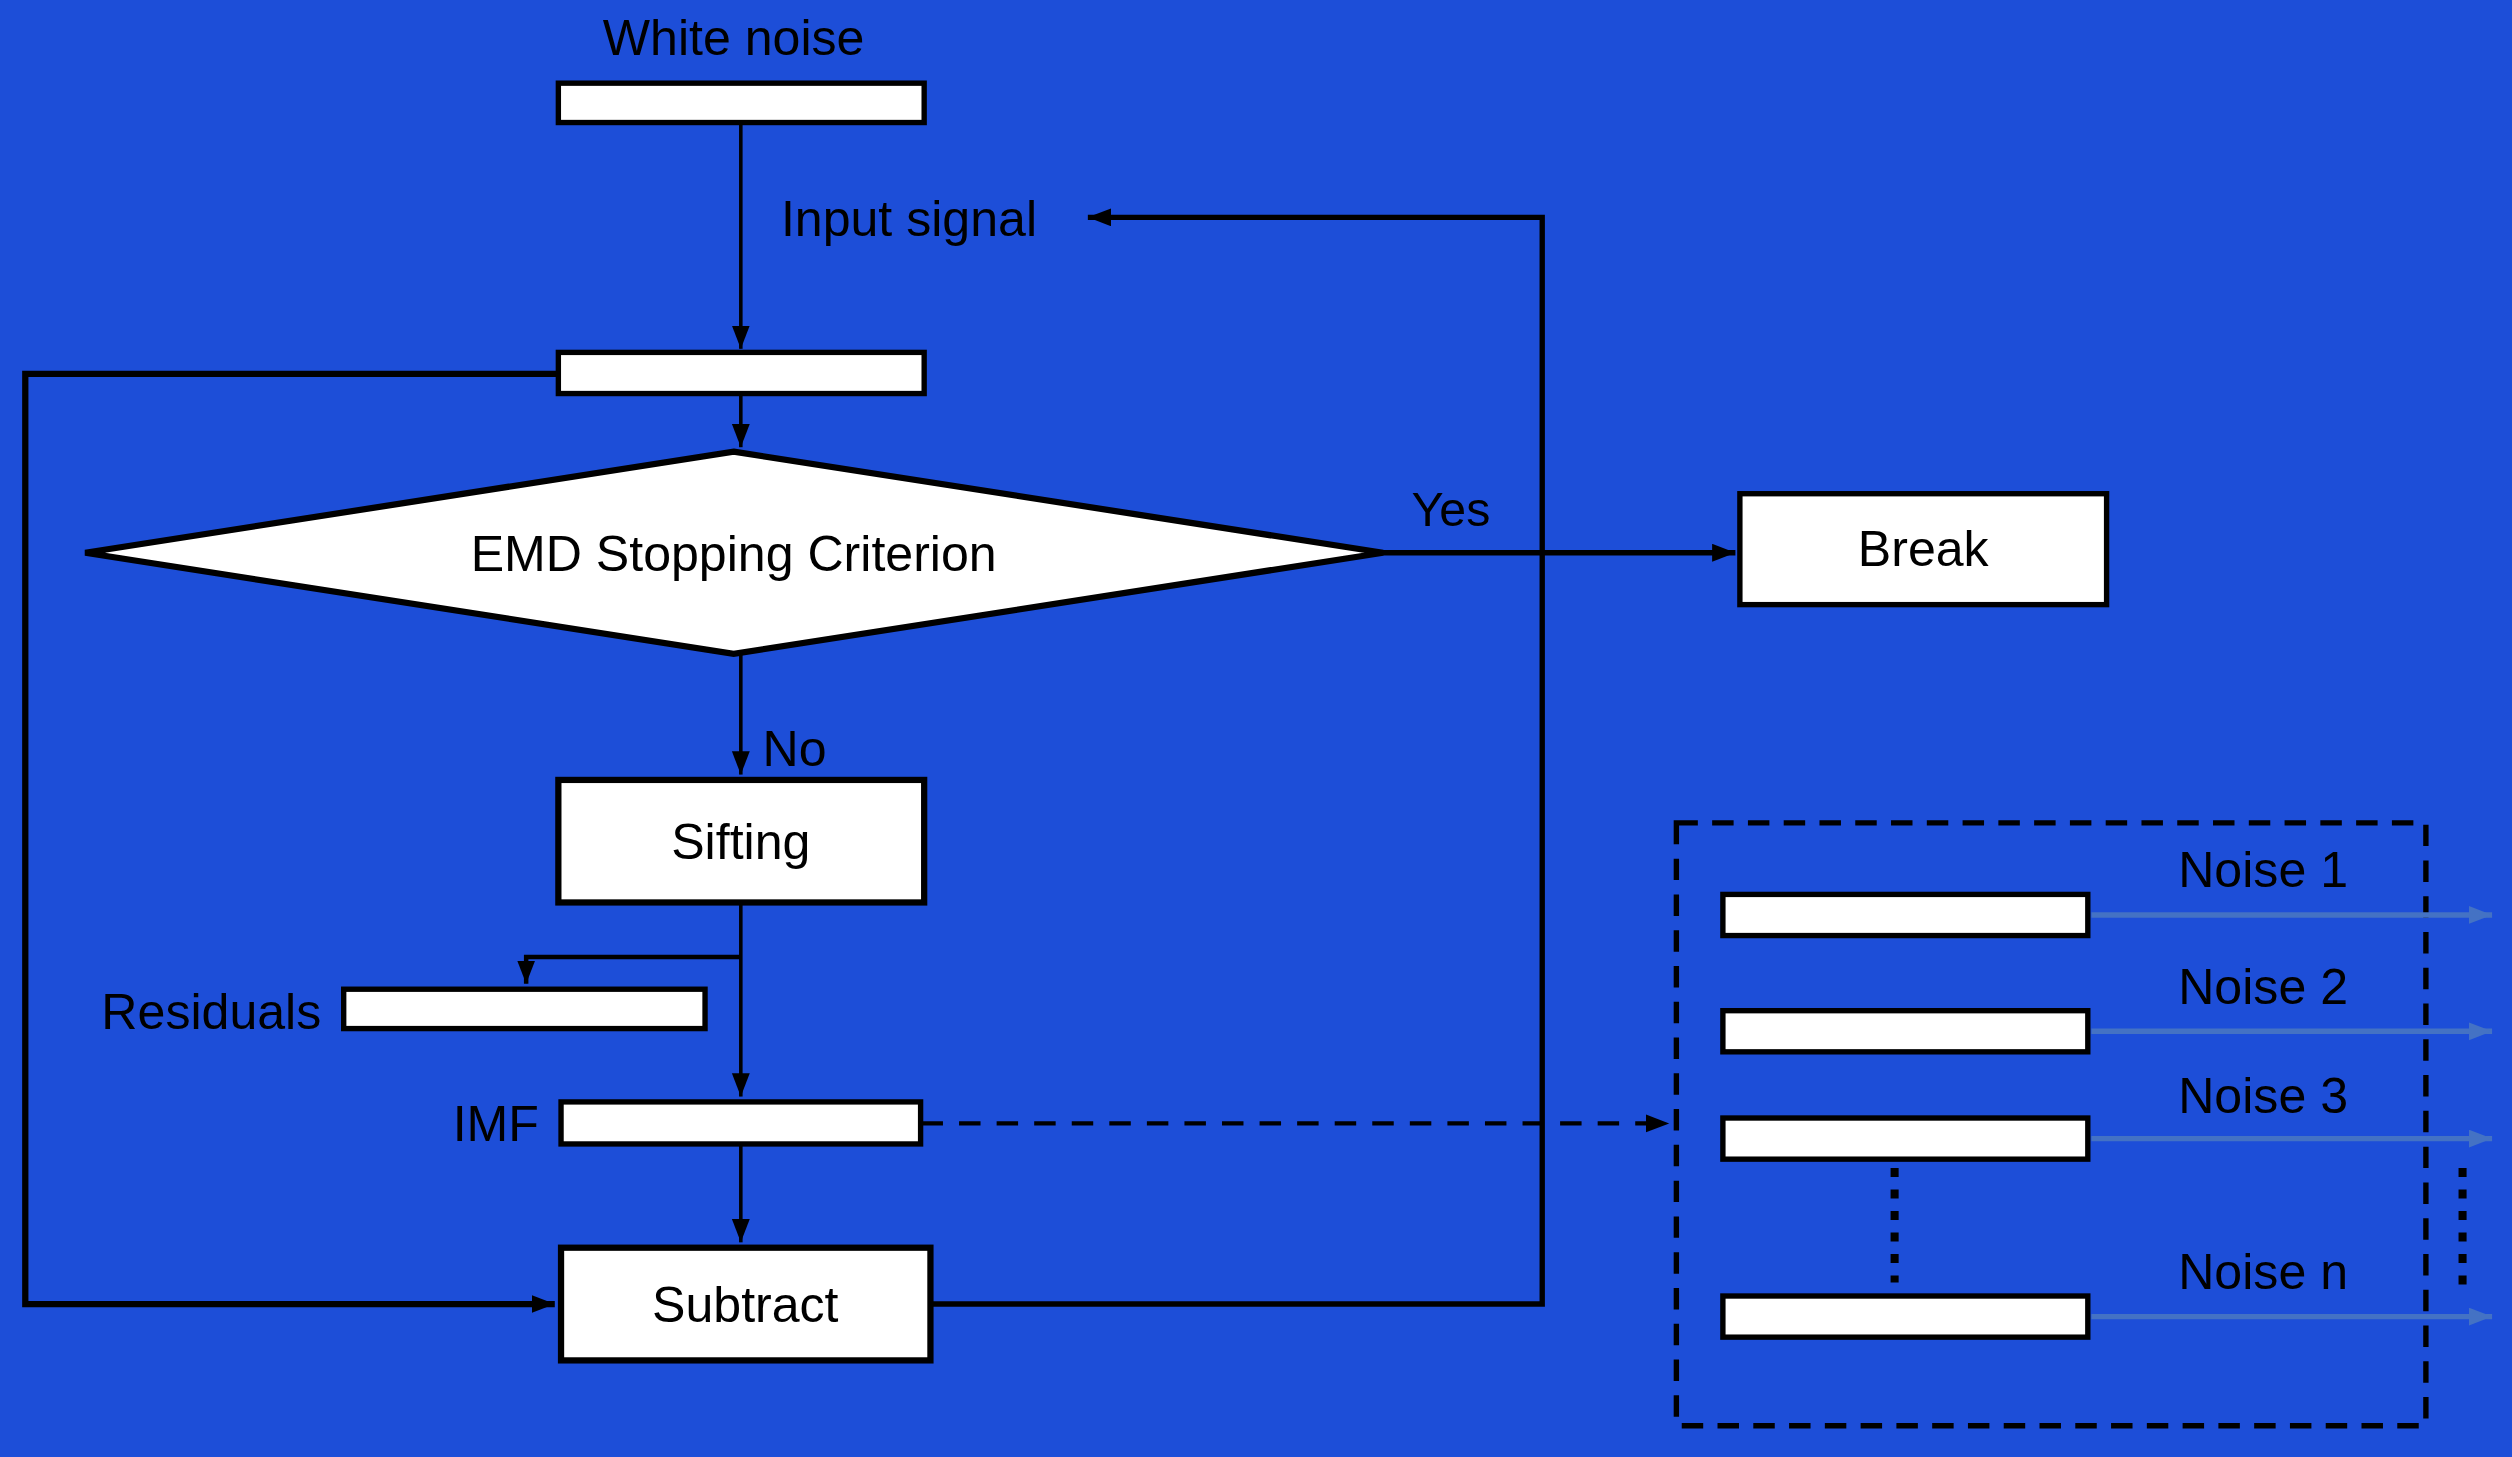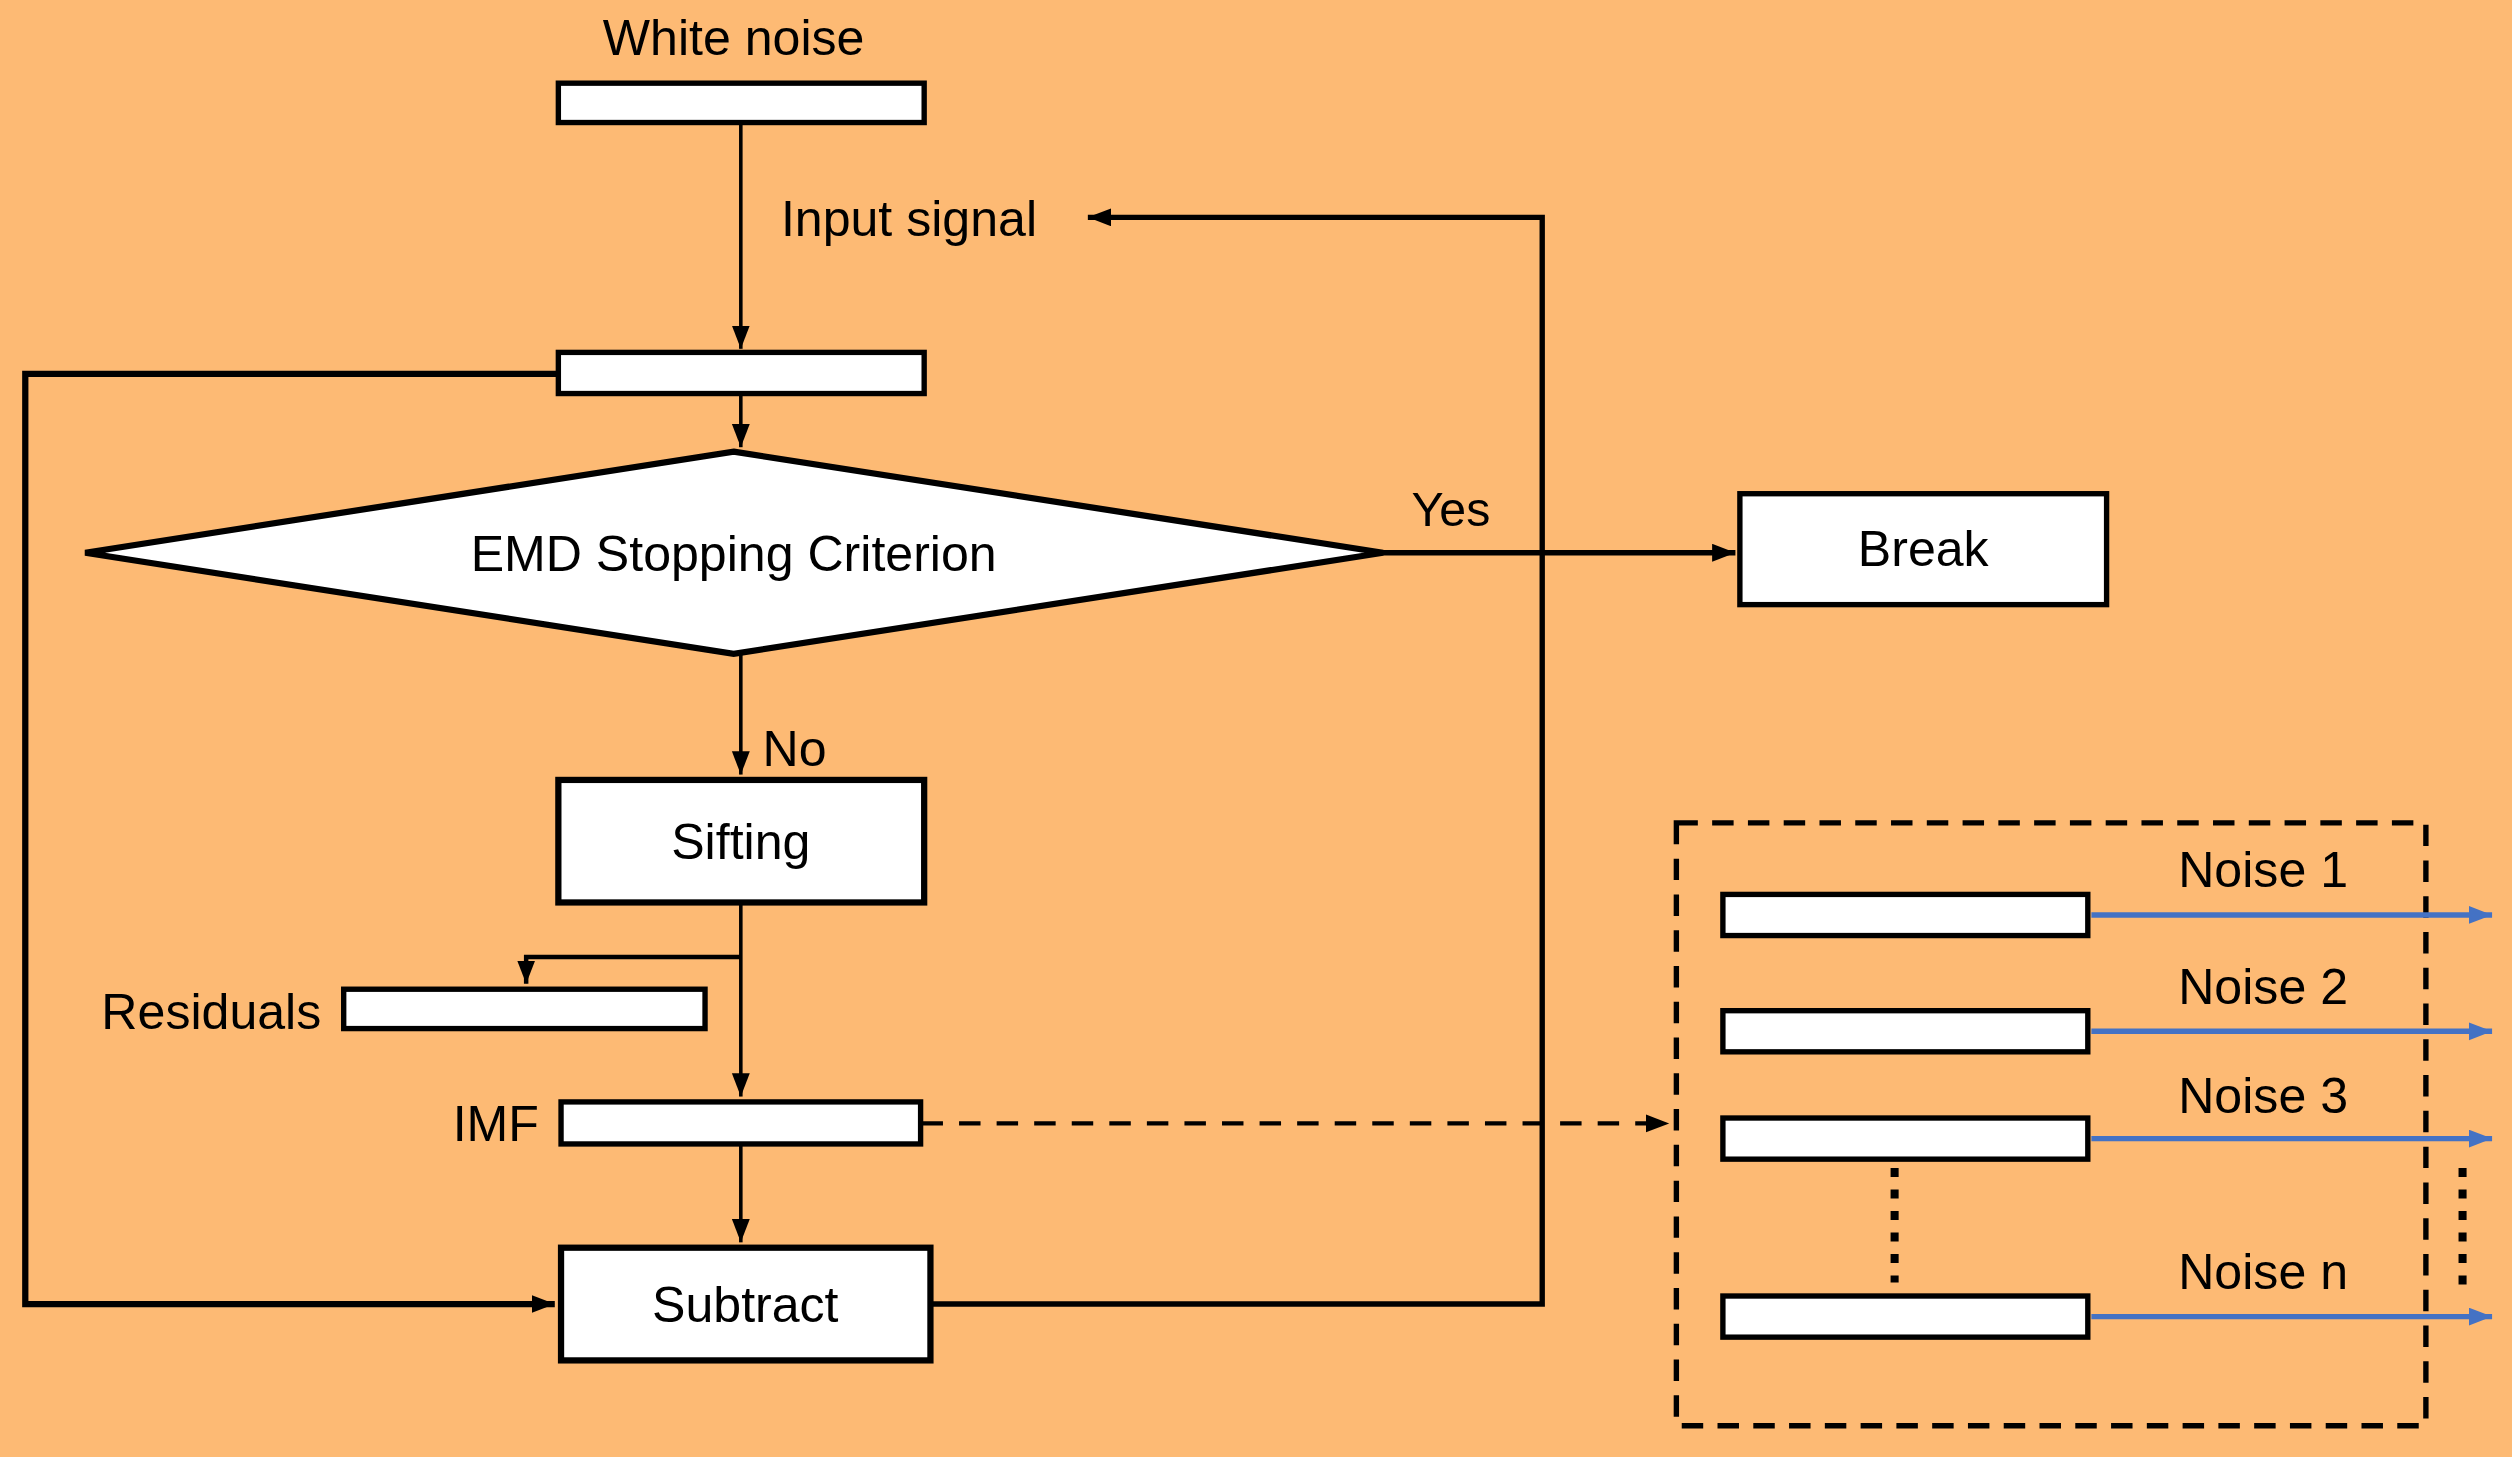"White noise" #canvas { background: #fdba74 -> #1d4ed8 }
